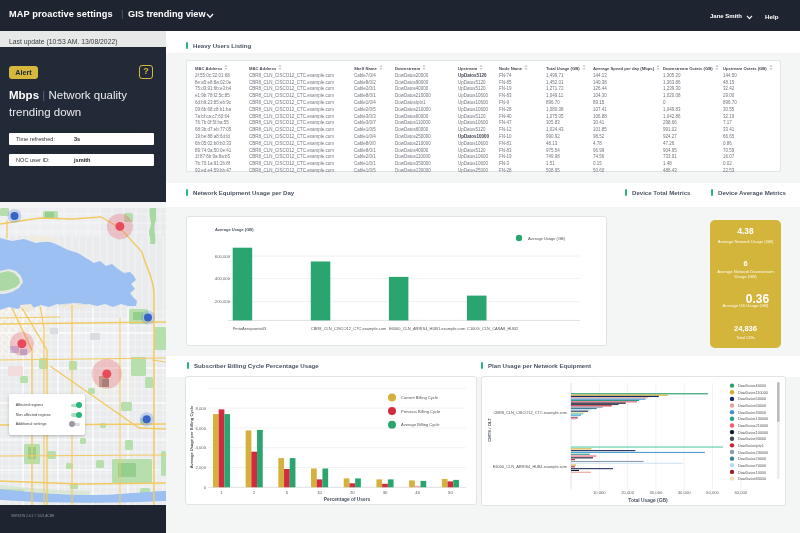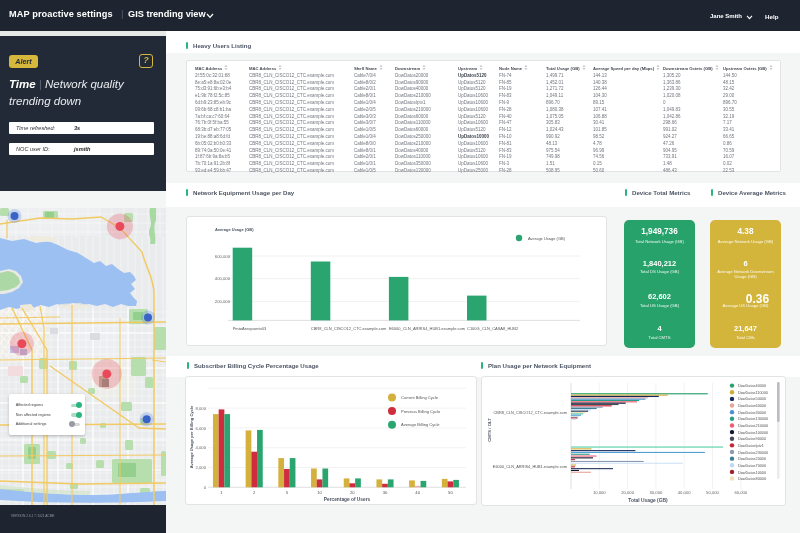"Alert" div.abs { font-style: italic -> none; top: 36px -> 47px }
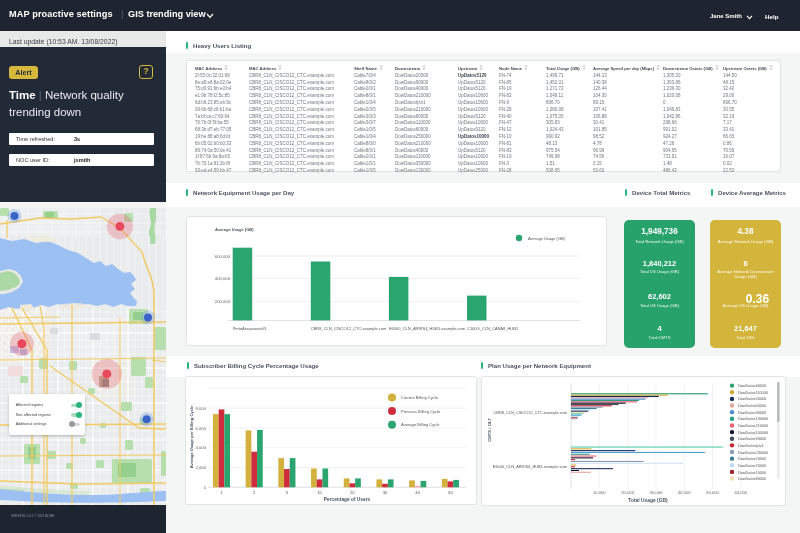"Time" b { text: Time -> Mbps }
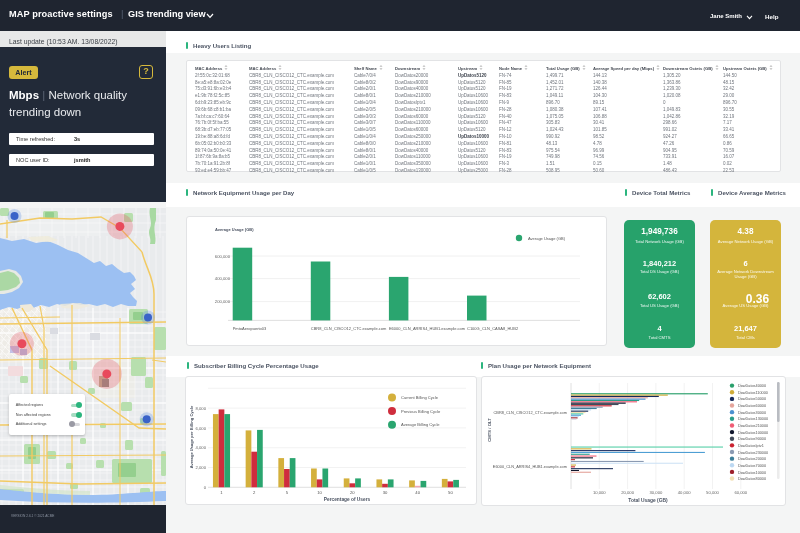"1,949,736" div.abs { html: <div> <div>1,949,736</div> <div>Total Network Usage (GB)</div> <div>1,840,212</div> <div>Total DS Usage (GB)</div> <div>62,602</div> <div>Total US Usage (GB)</div> <div>4</div> <div>Total CMTS</div> </div> -> none }
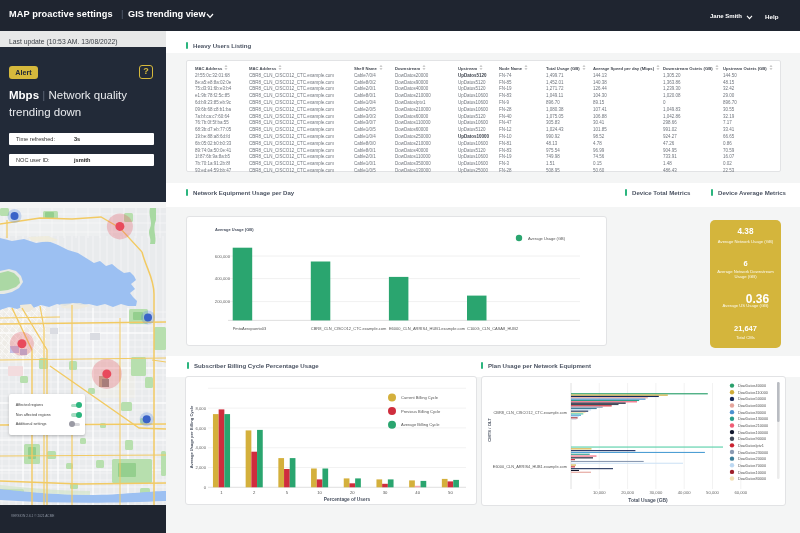"21,647" div.abs { text: 21,647 -> 24,836 }
